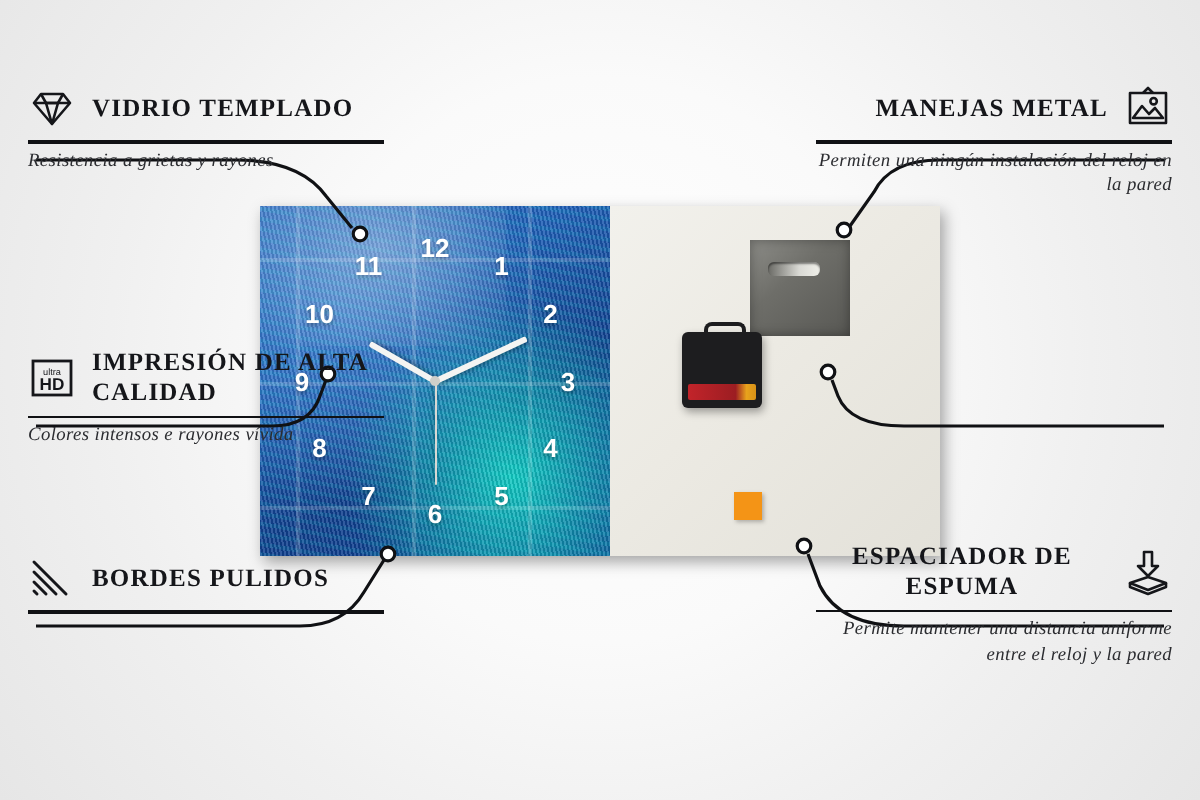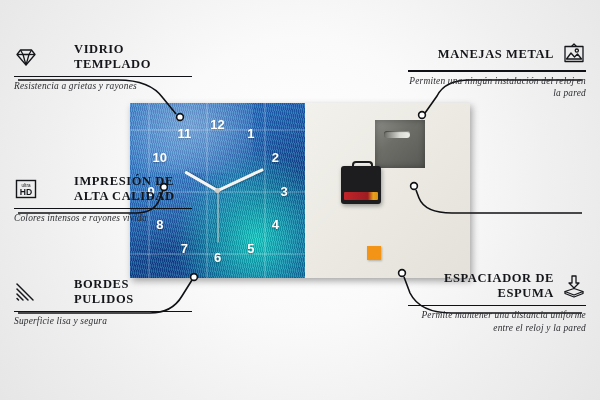"VIDRIO TEMPLADO" .c-title { margin-left: 28px -> none }
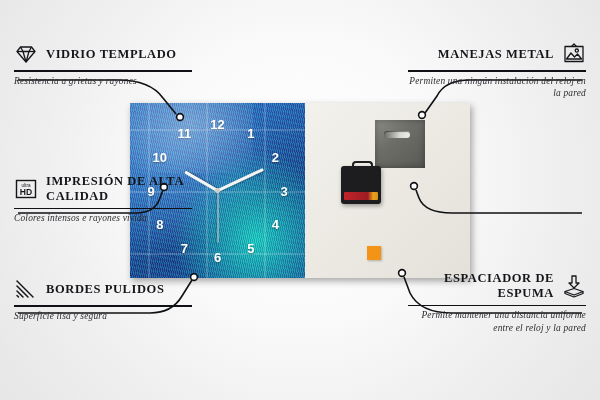"MANEJAS METAL" .callout.right .c-head { text-align: none -> center }
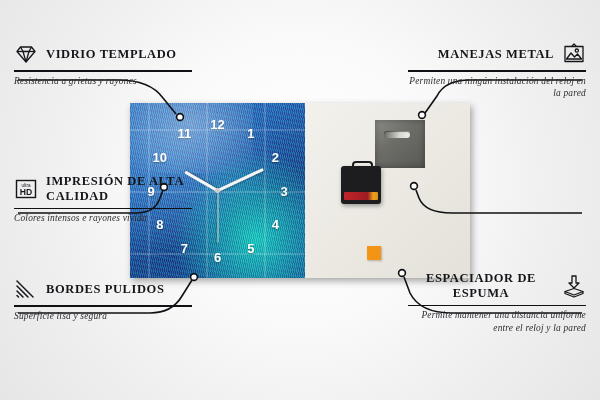"Superficie lisa y segura" div.c-sub { html: <div>Superficie lisa y segura</div> -> none }
